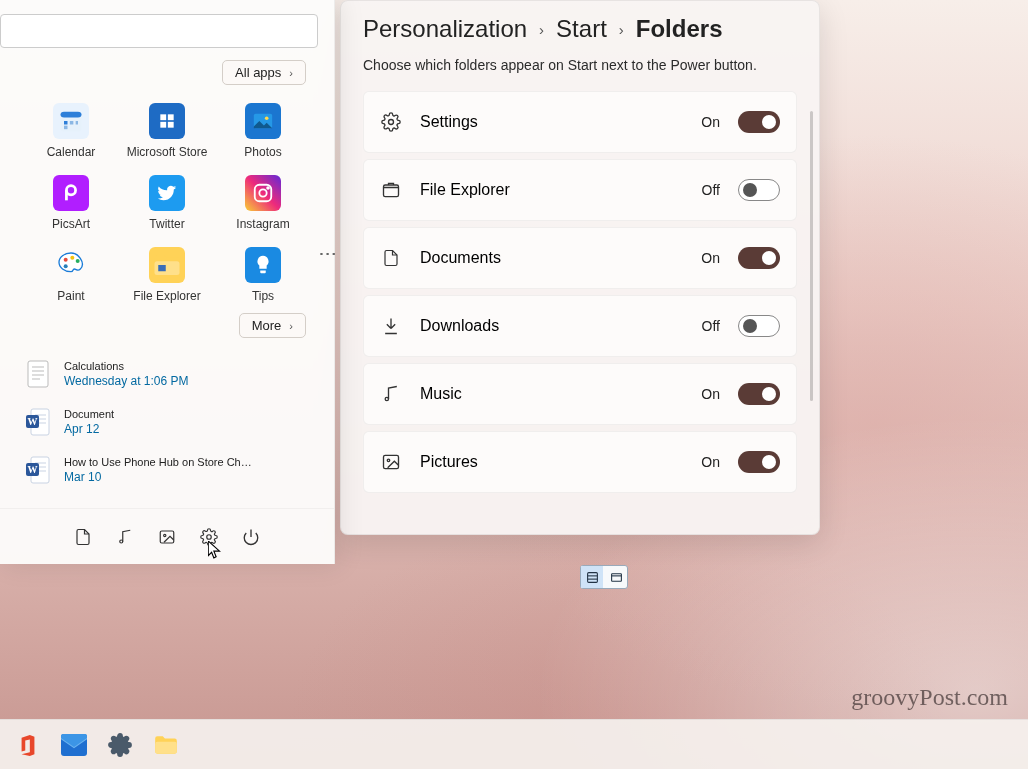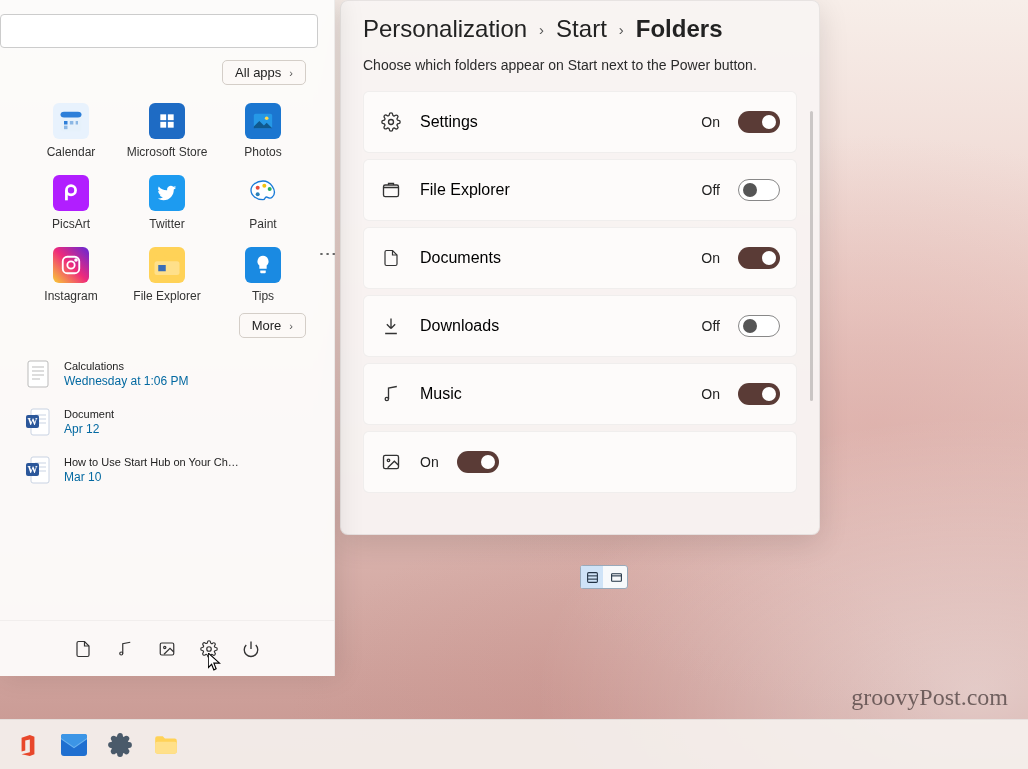"All apps" .start-menu { height: 676px -> 564px }
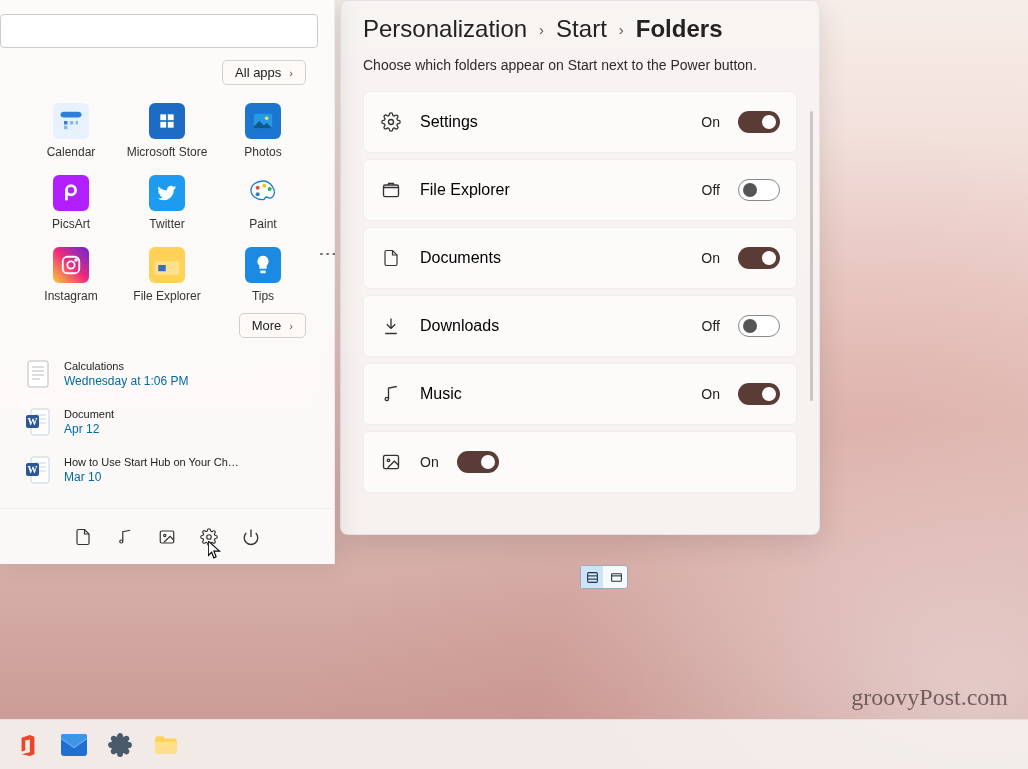"Paint" div.app-tile { order: before "Instagram" -> after "Instagram" }
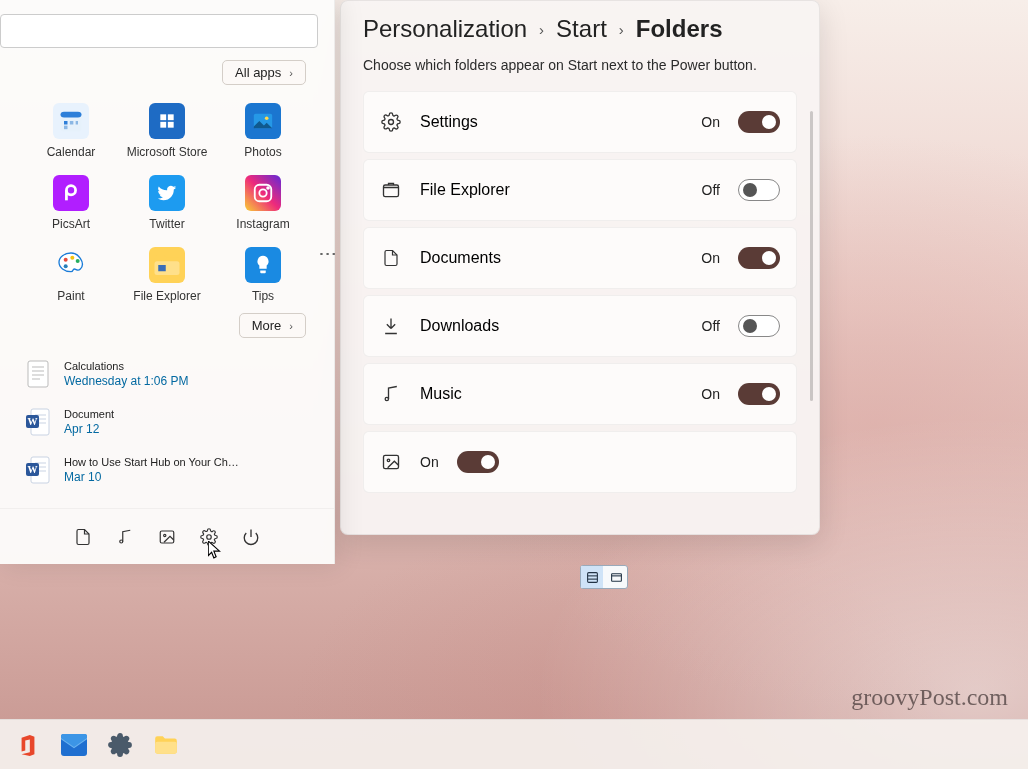"How to Use Start Hub" span.rec-title { text: Start Hub on Your -> Phone Hub on Store }
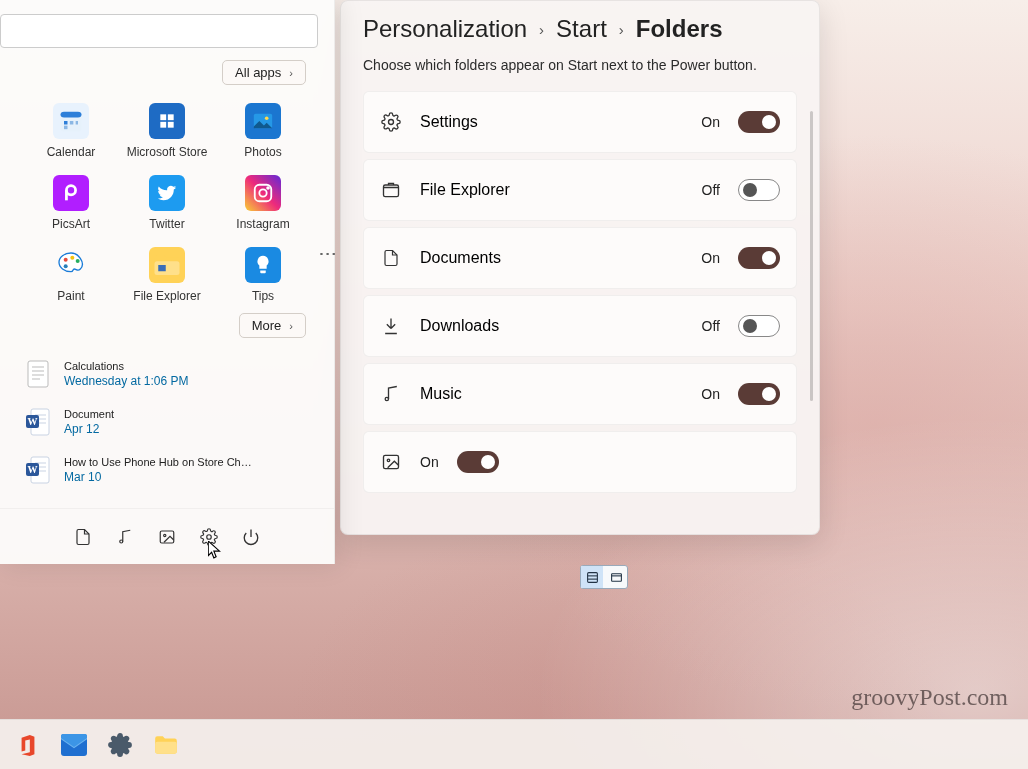"Pictures" span.setting-label { html: none -> <span>Pictures</span> }
